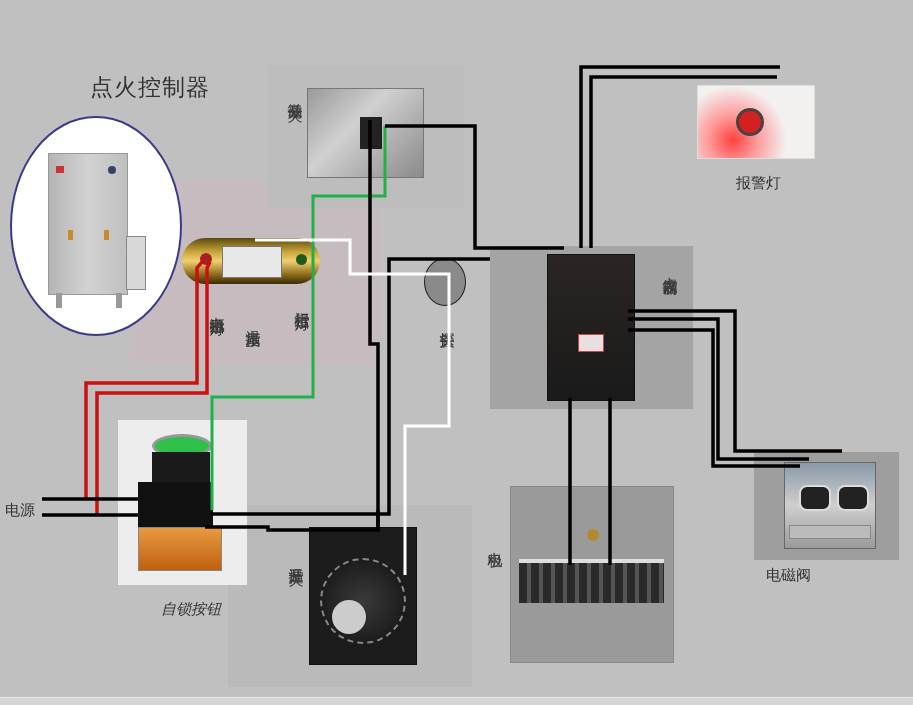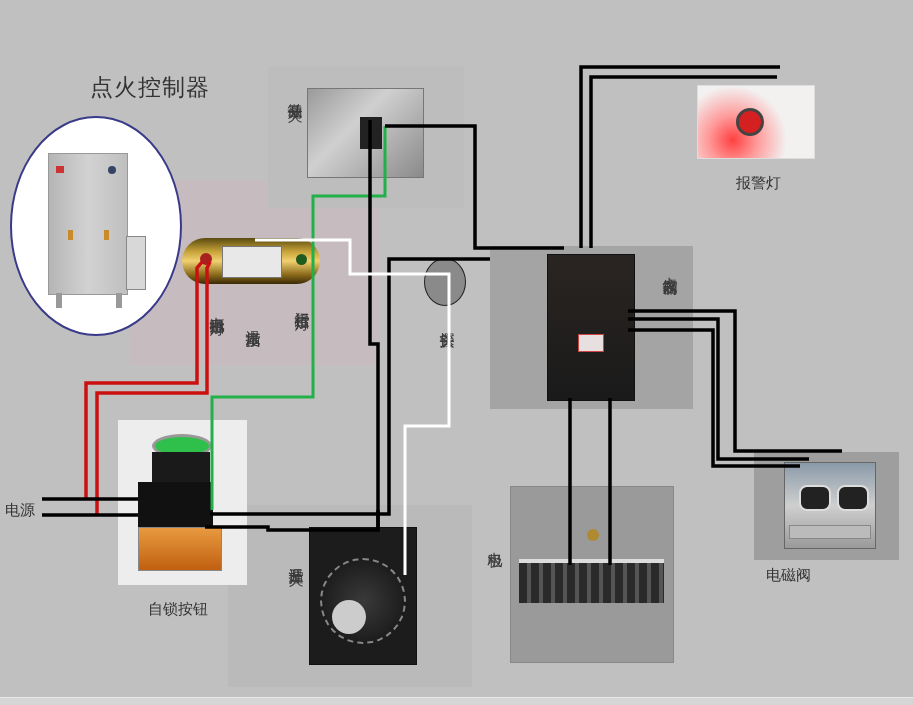"自锁按钮" div.abs { font-style: none -> italic; left: 148px -> 161px }
